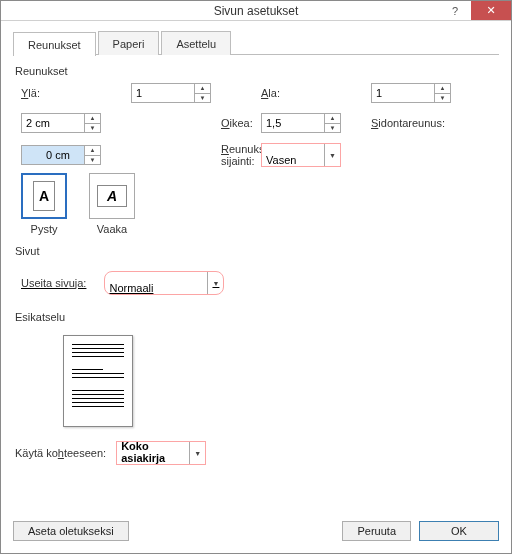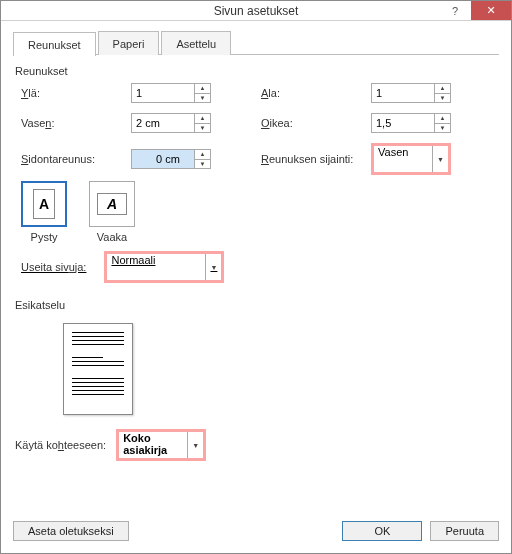"Vasen:" div.lbl { html: <div><span>Vase</span><span>n</span><span>:</span></div> -> none }
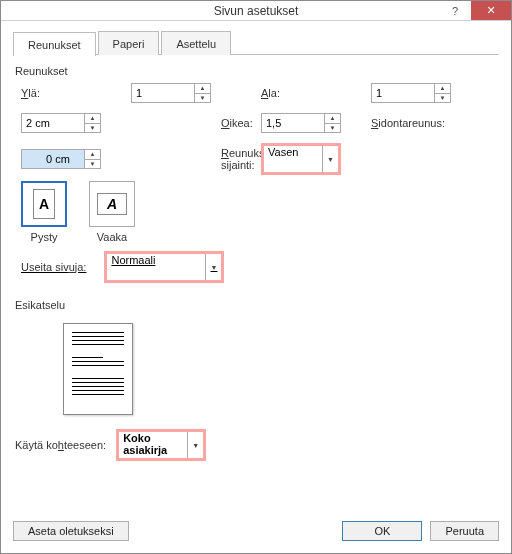"Vasen" .select { align-items: flex-start -> flex-end; border: 3px solid #fca5a5 -> 1px solid #fca5a5; height: 32px -> 24px }
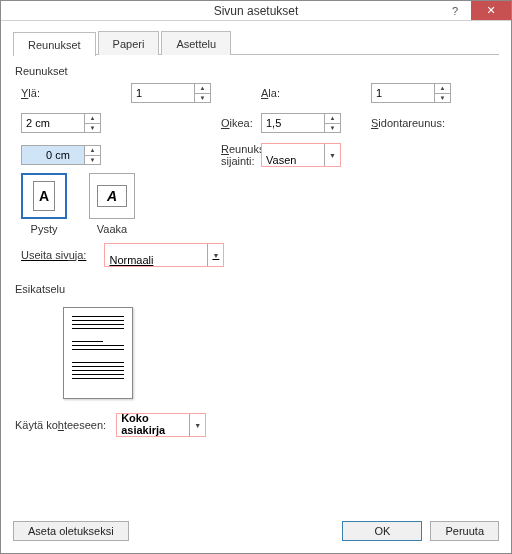"Sivut" div.group-label { html: none -> <div>Sivut</div> }
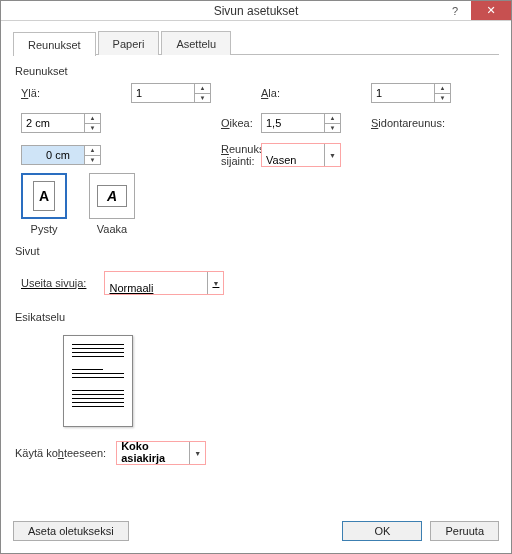"Normaali" .select.wide { border-radius: none -> 8px }
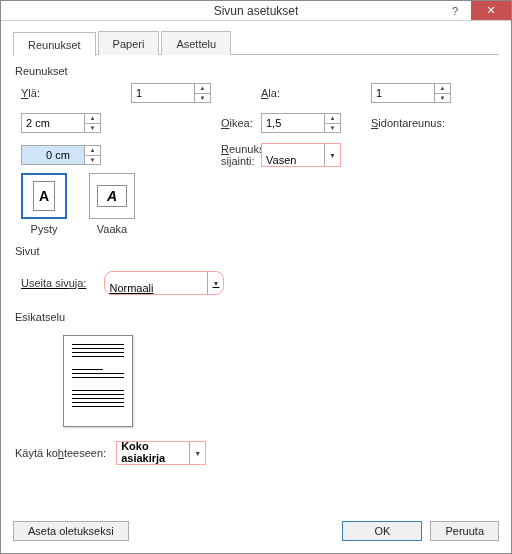"OK" div.button { order: before "Peruuta" -> after "Peruuta" }
